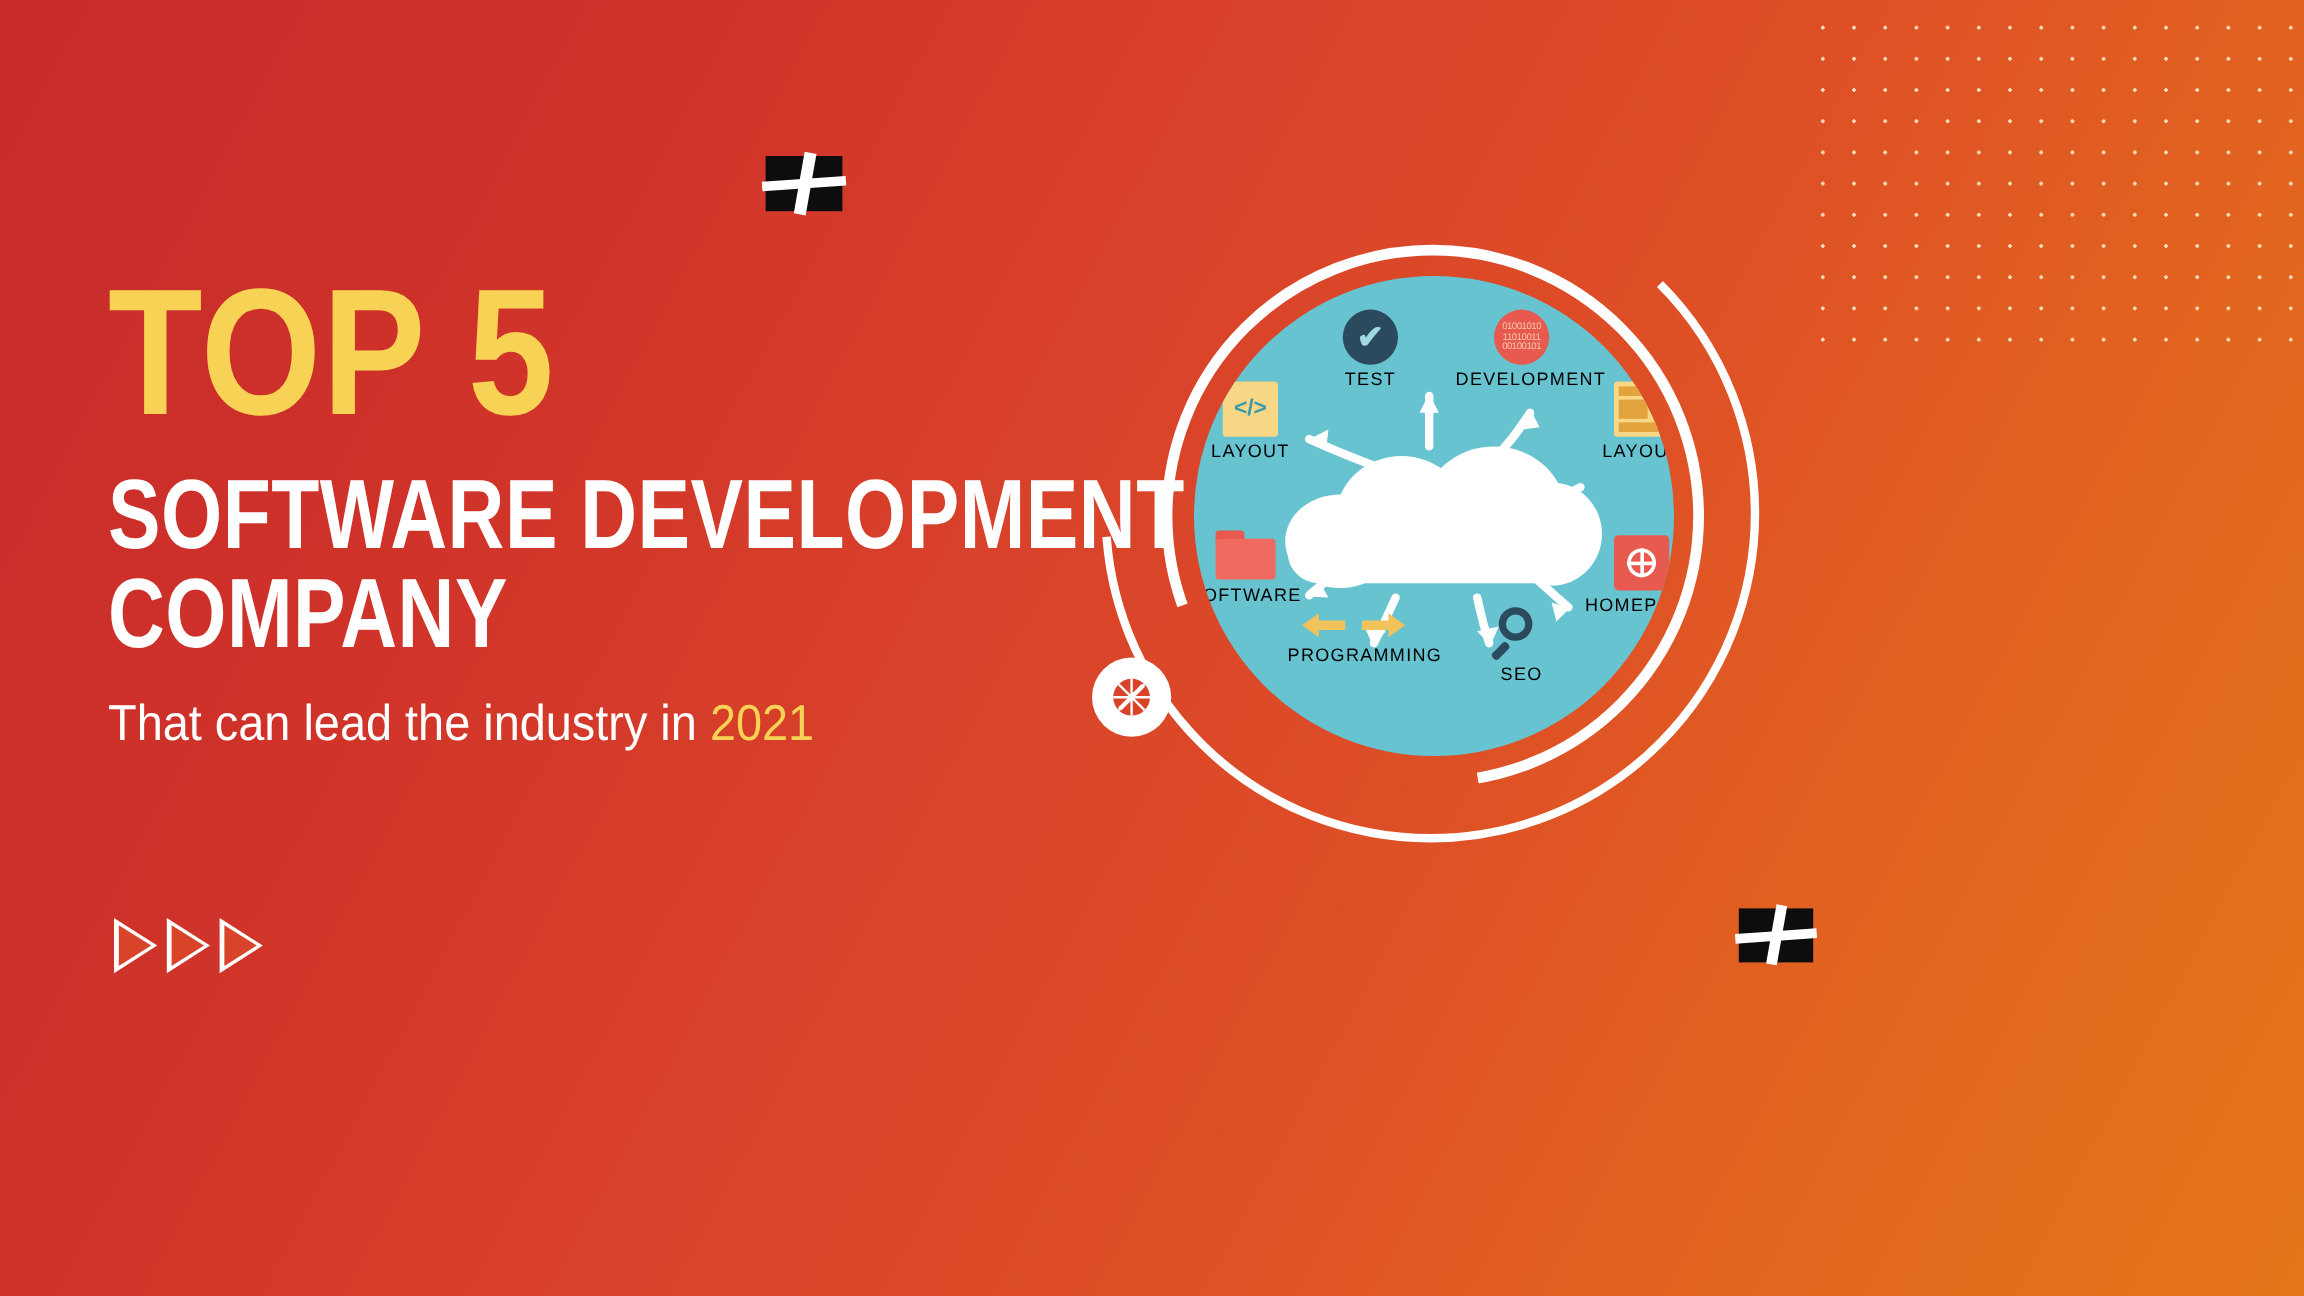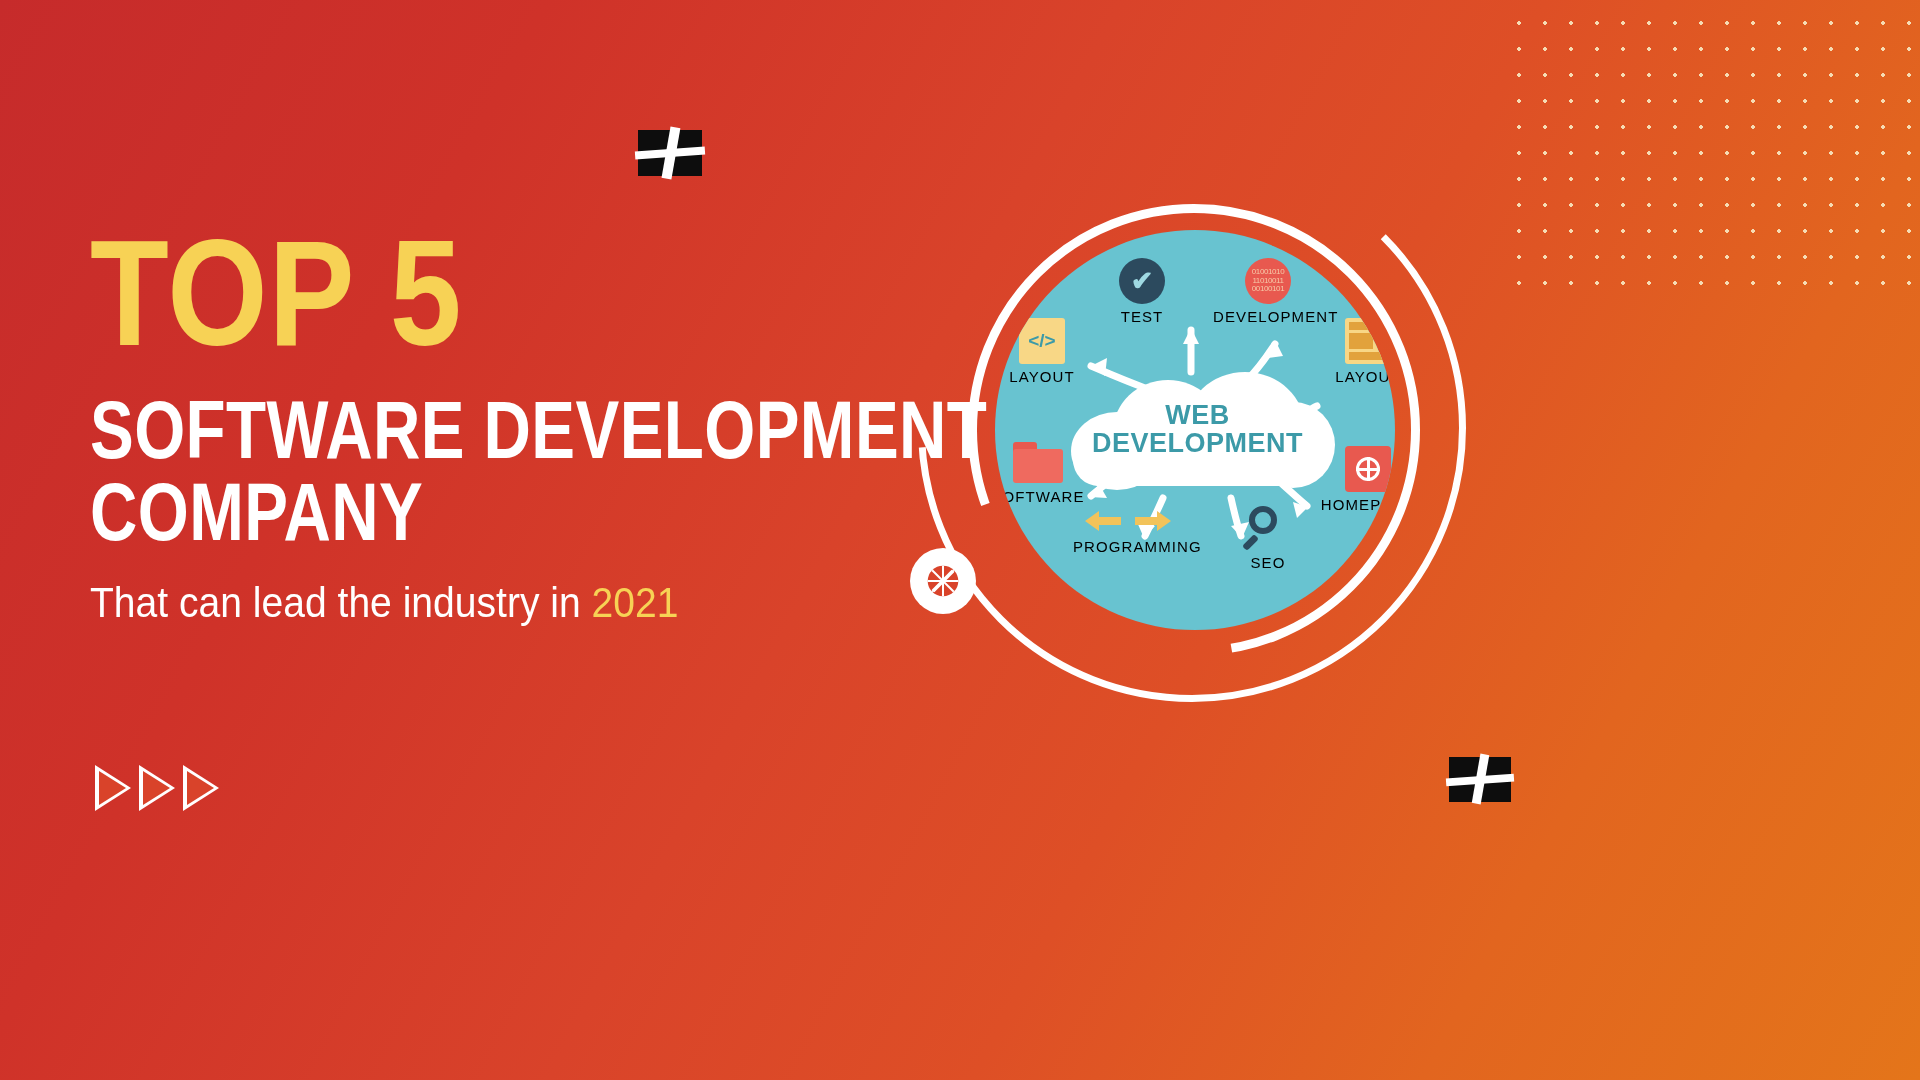"WEB" div.label { html: <div> <span>WEB</span><br> <span>DEVELOPMENT</span> </div> -> none }
